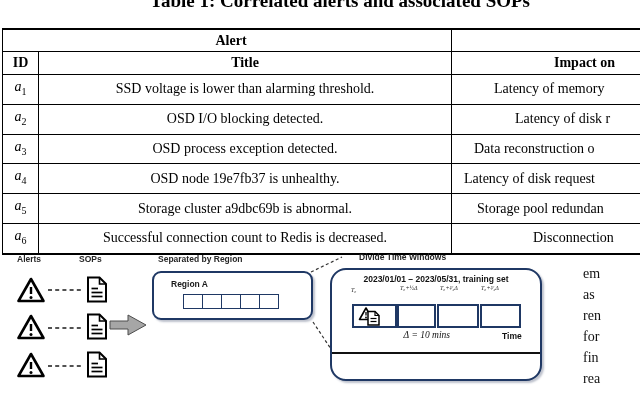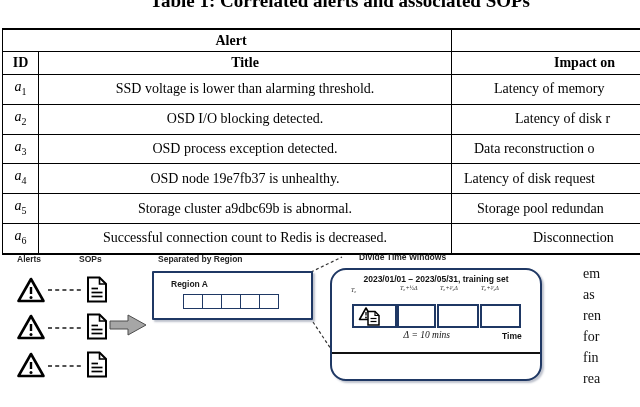"Region A" .region { border-radius: 1px -> 9px }
